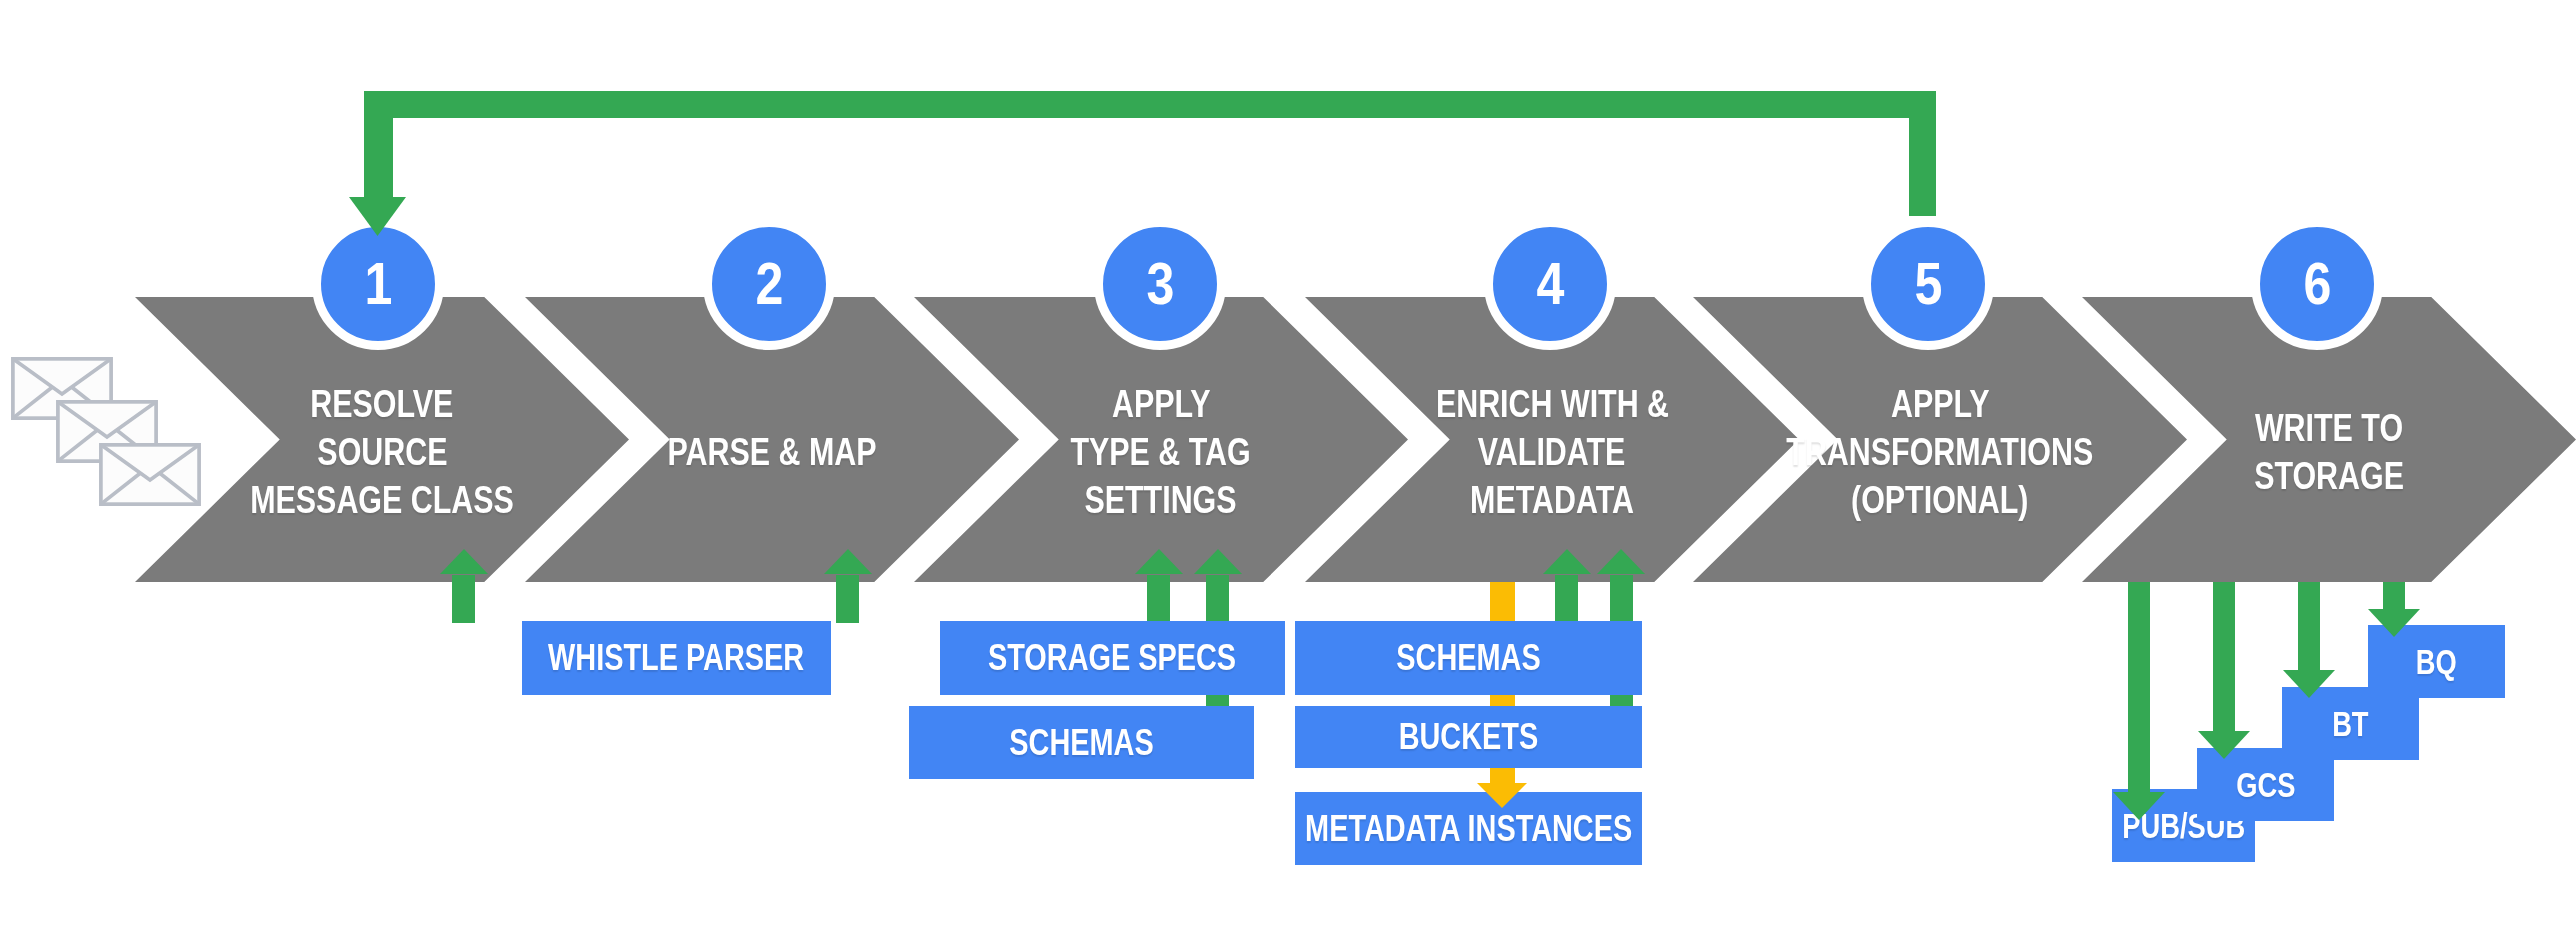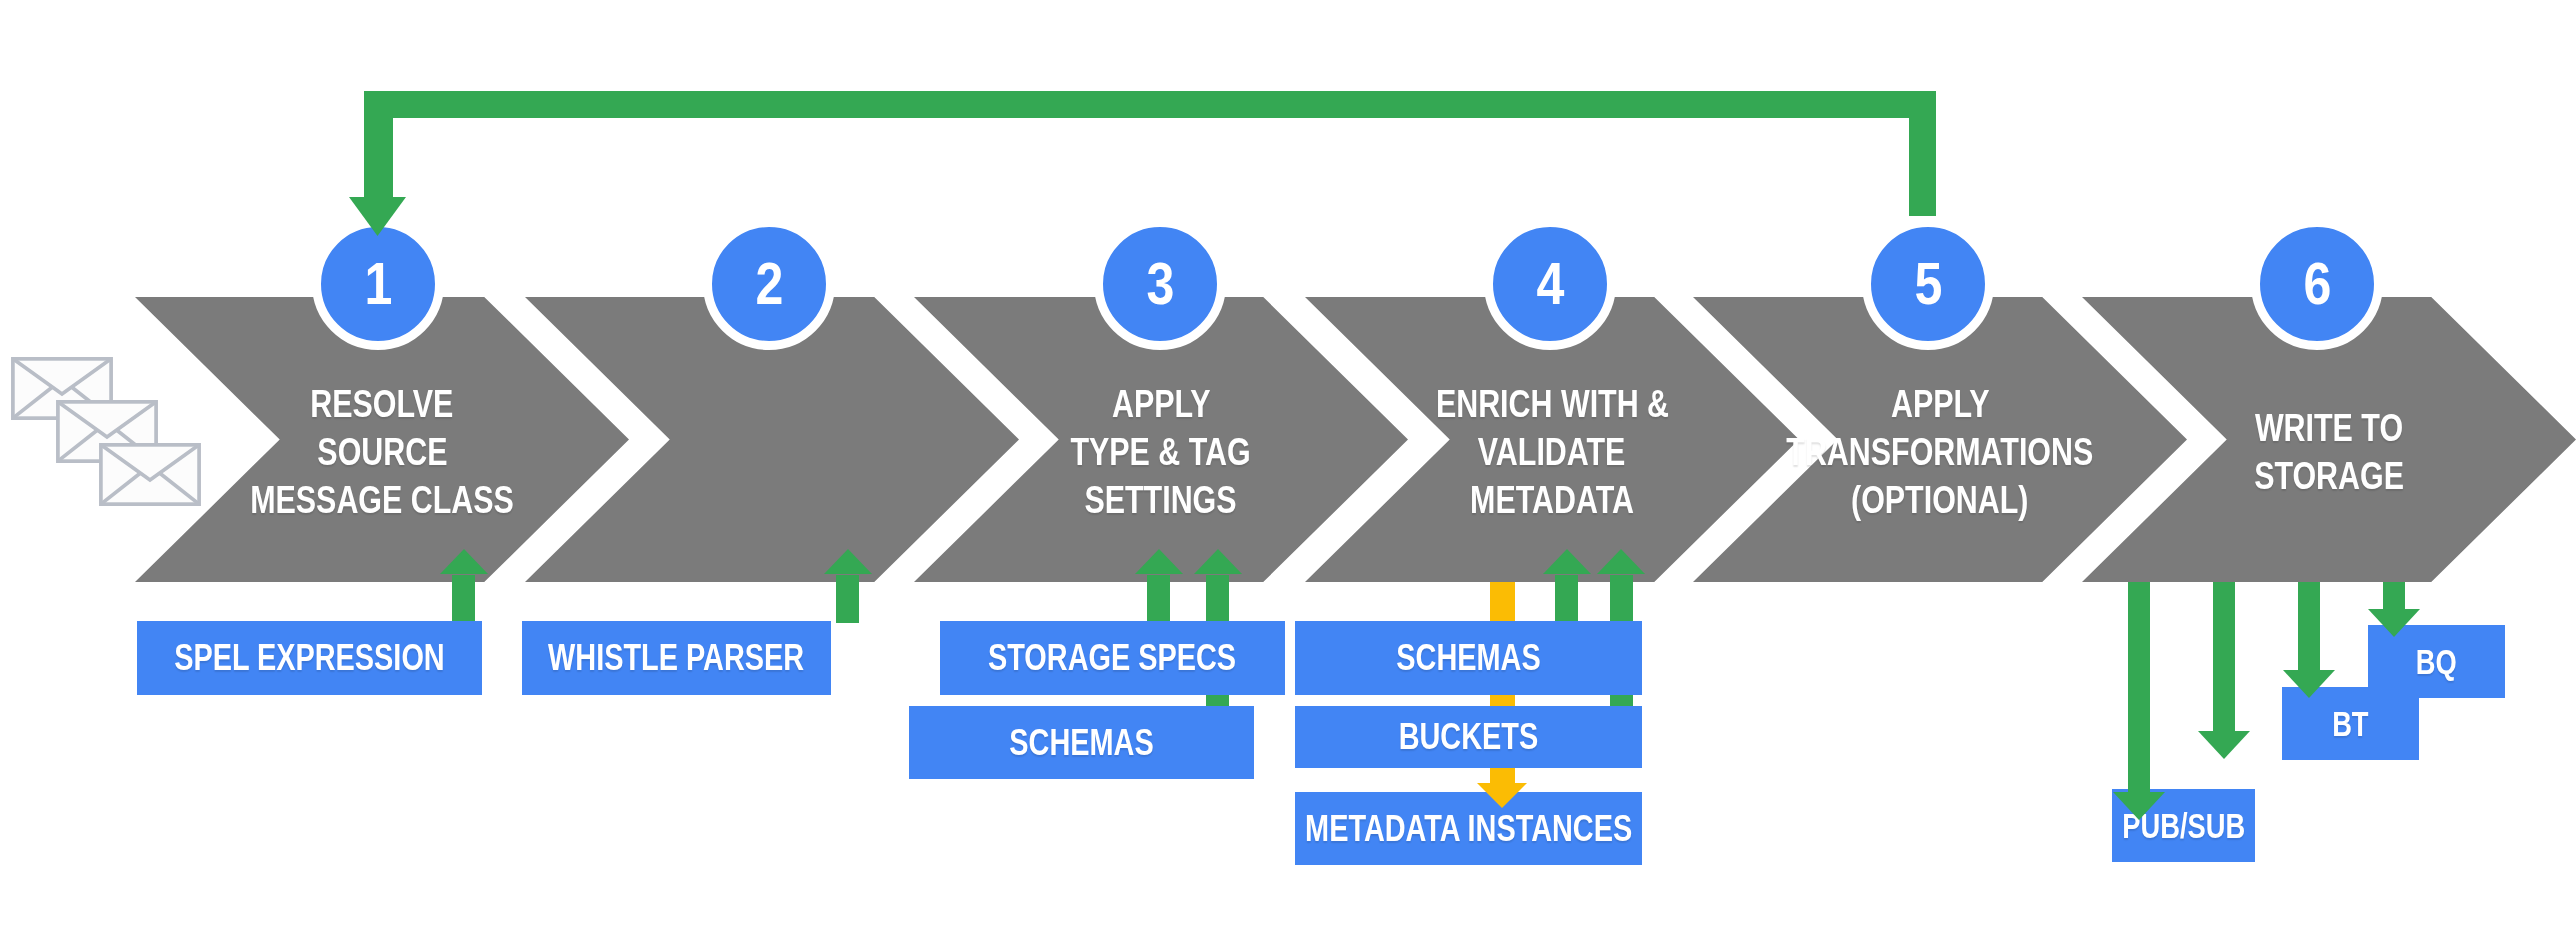"PARSE & MAP" div.chev-text { html: none -> <div> <span>PARSE &amp; MAP</span> </div> }
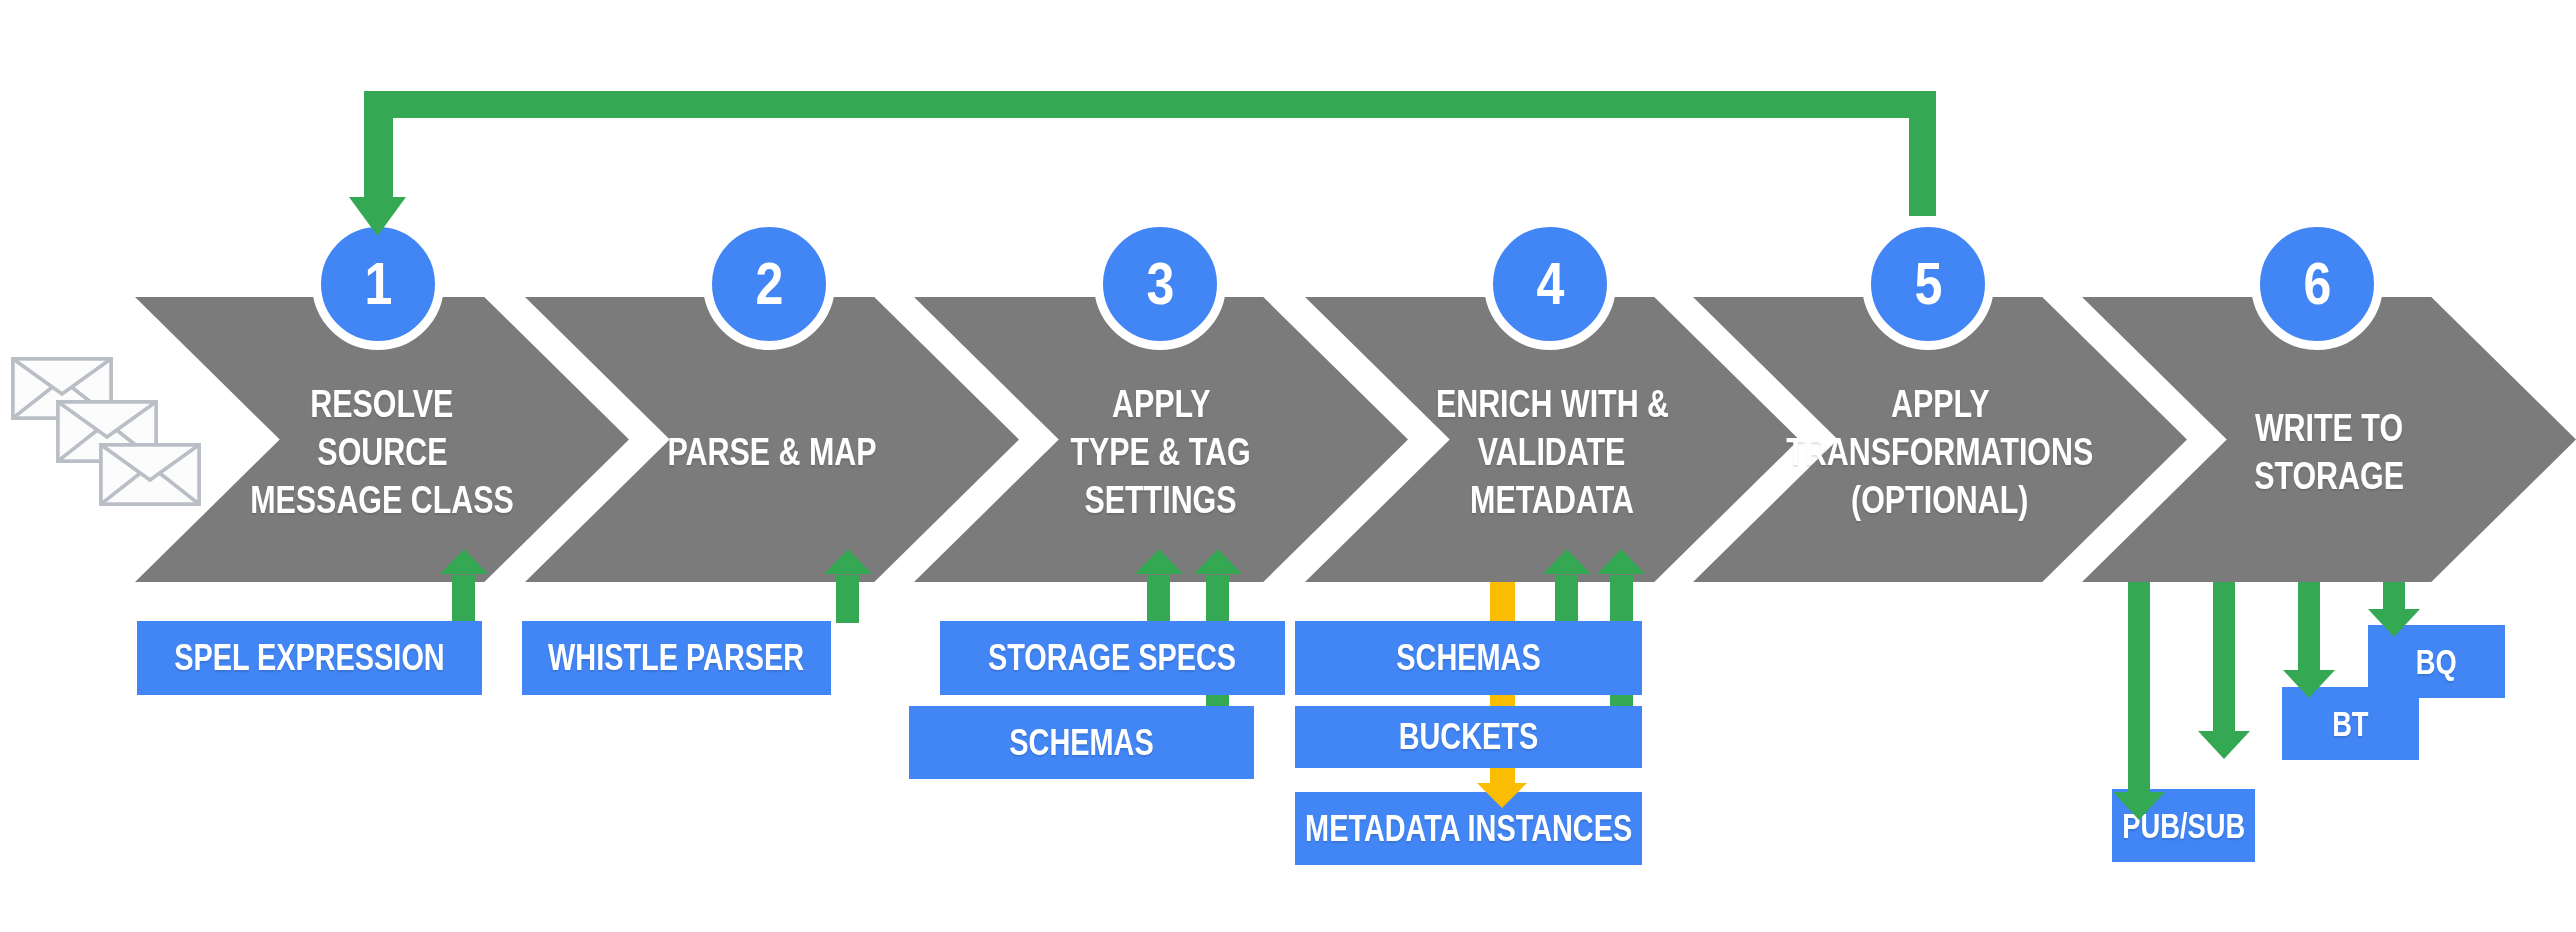"SPEL EXPRESSION" div.bluebox { html: <div> <span>SPEL EXPRESSION</span> </div> -> none }
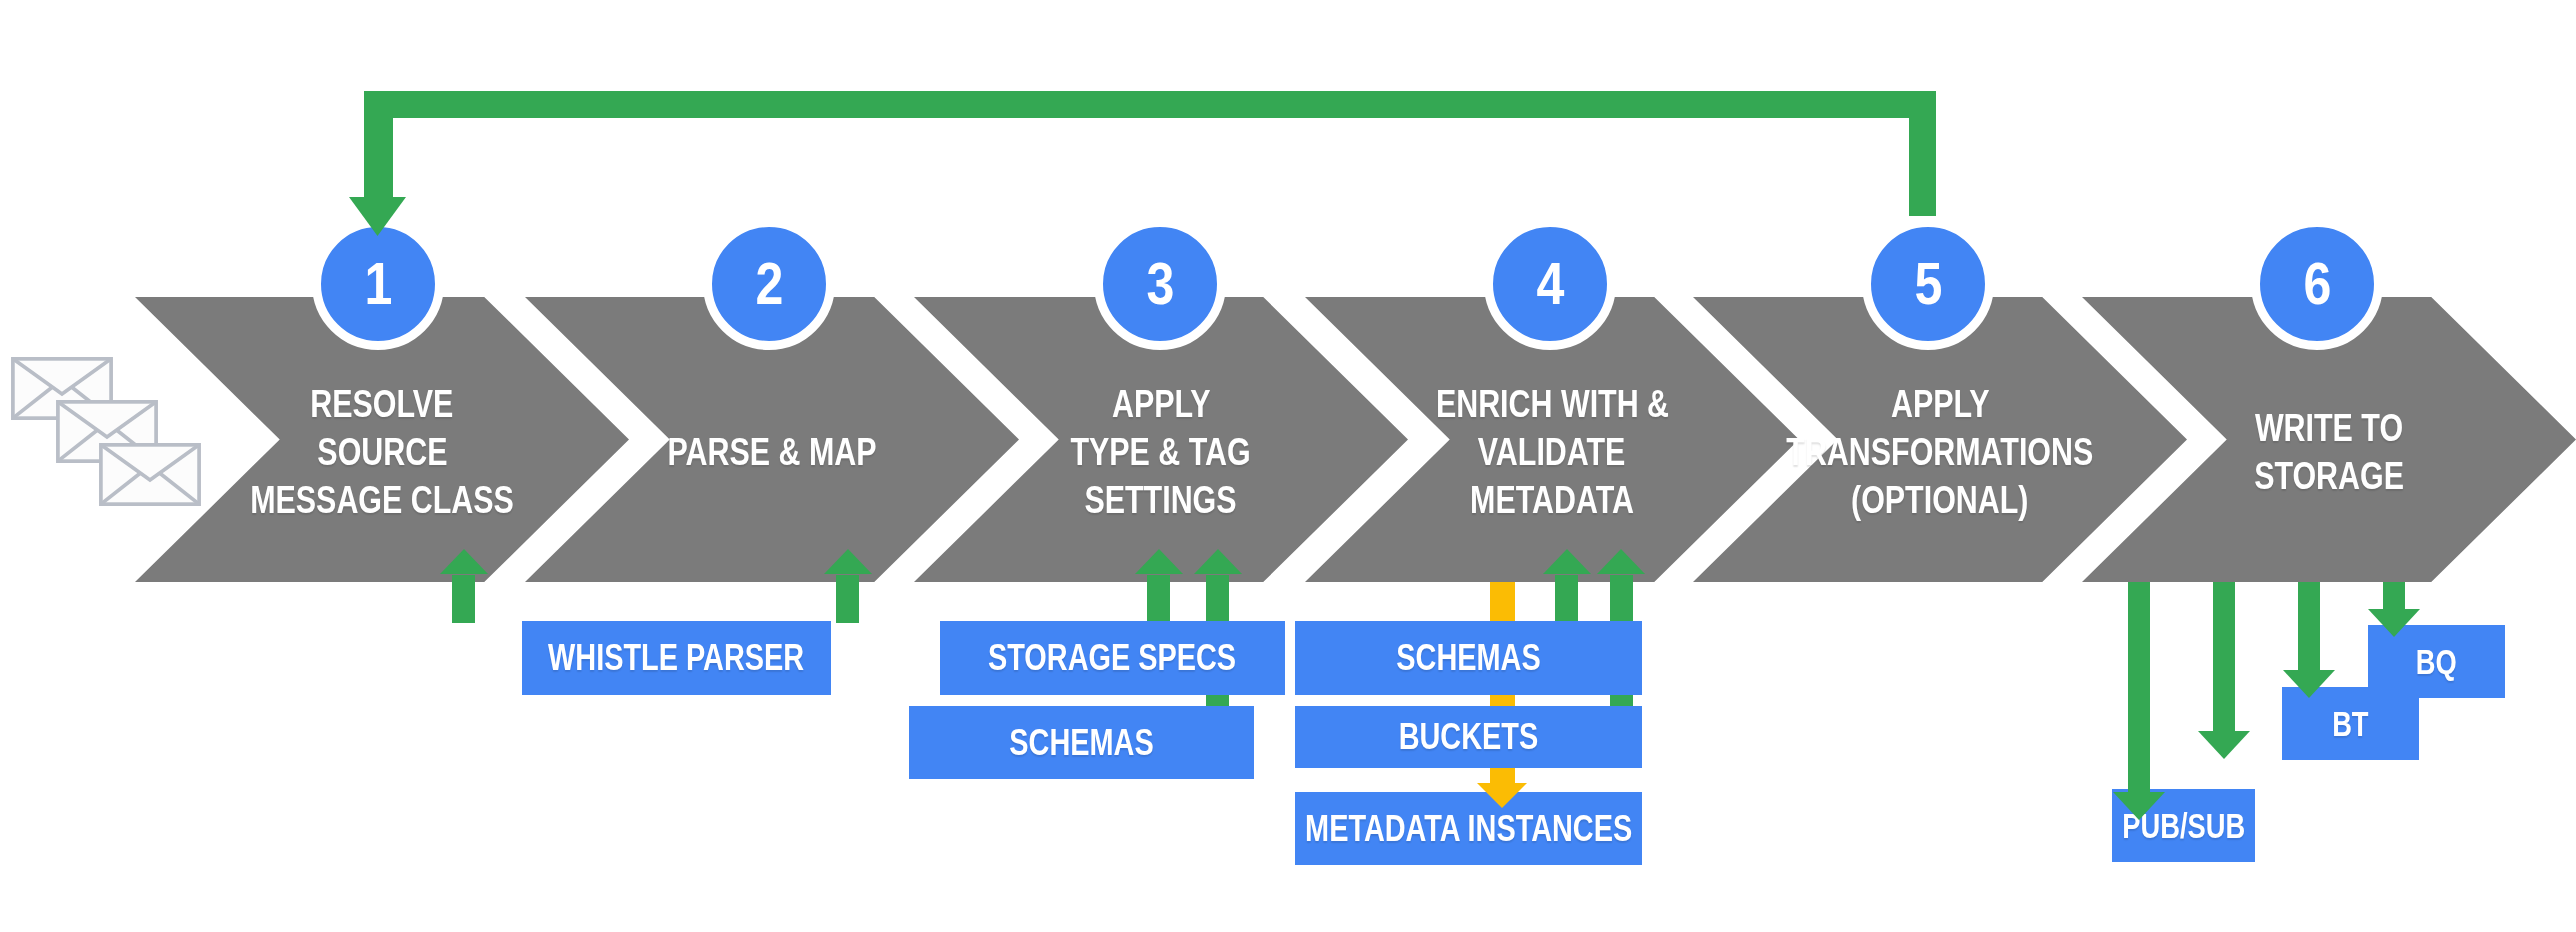"GCS" div.bluebox { html: none -> <div> <span>GCS</span> </div> }
